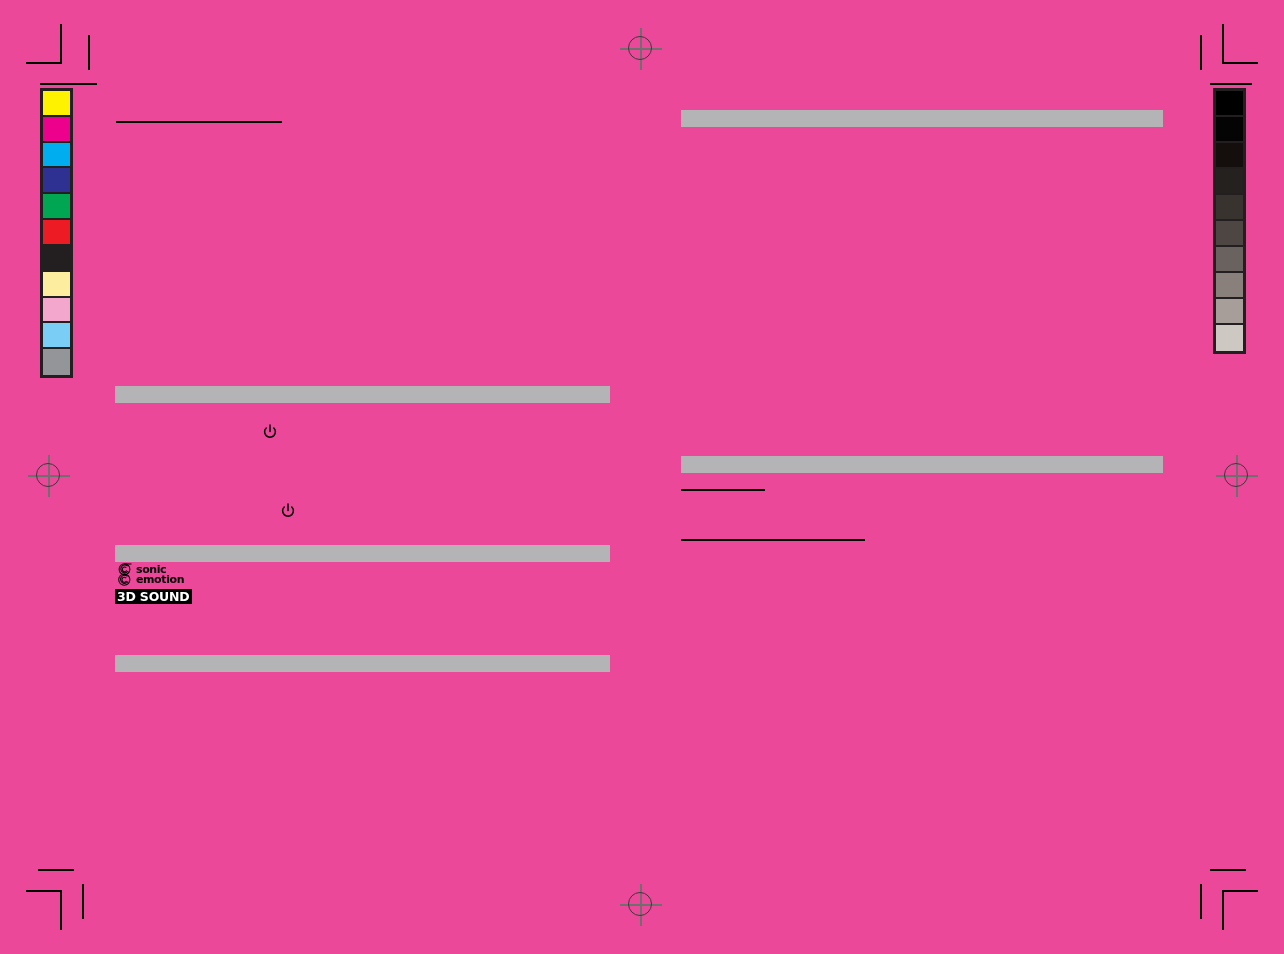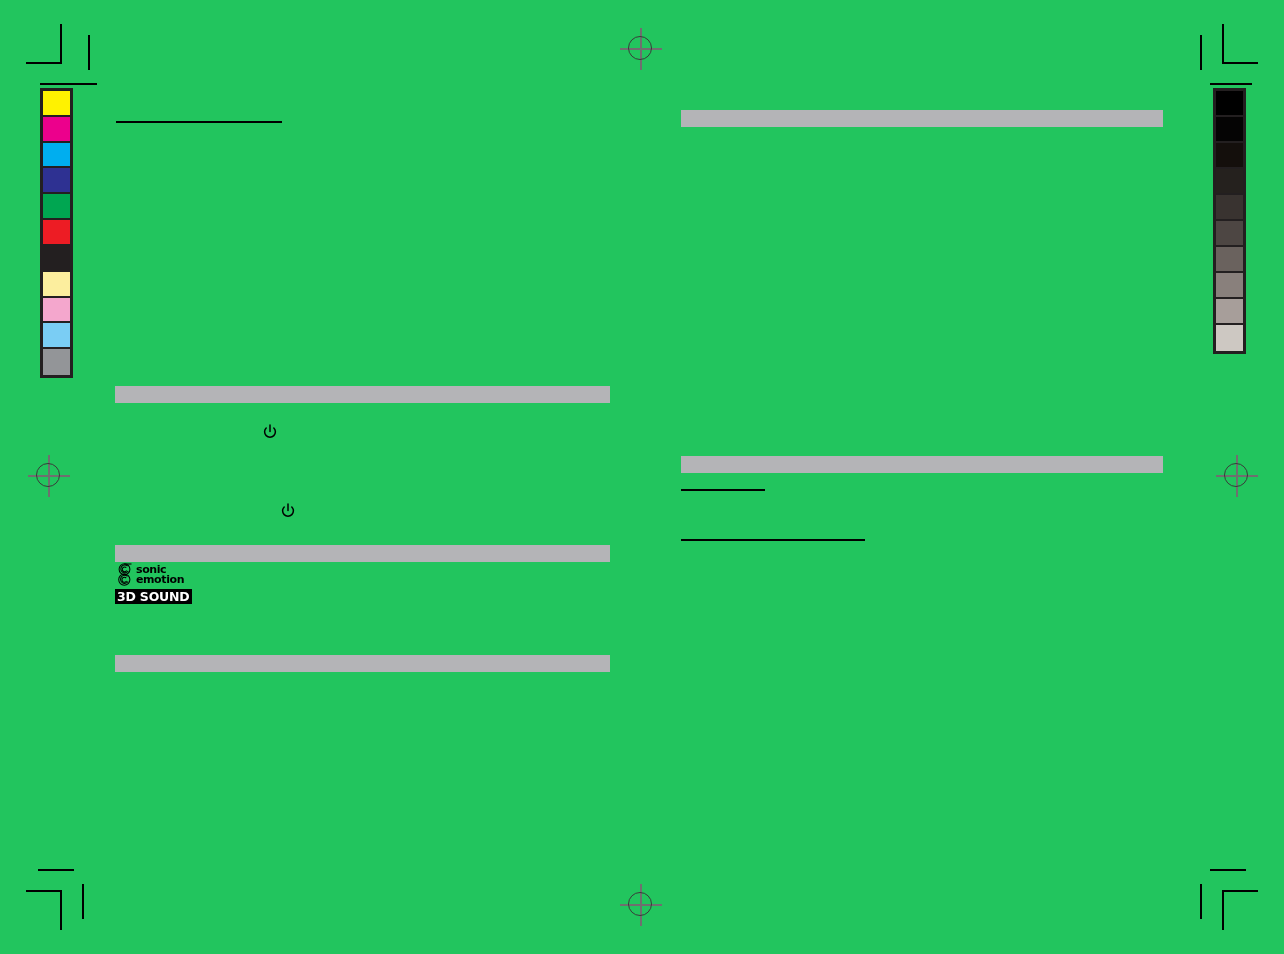"sonic" #sheet { background: #22c55e -> #ec4899 }
